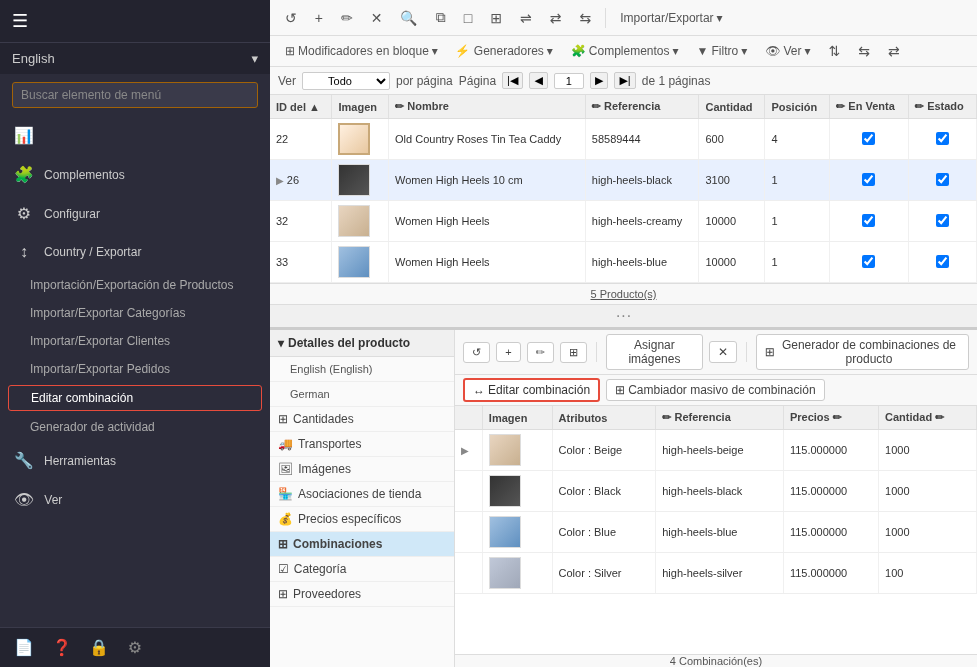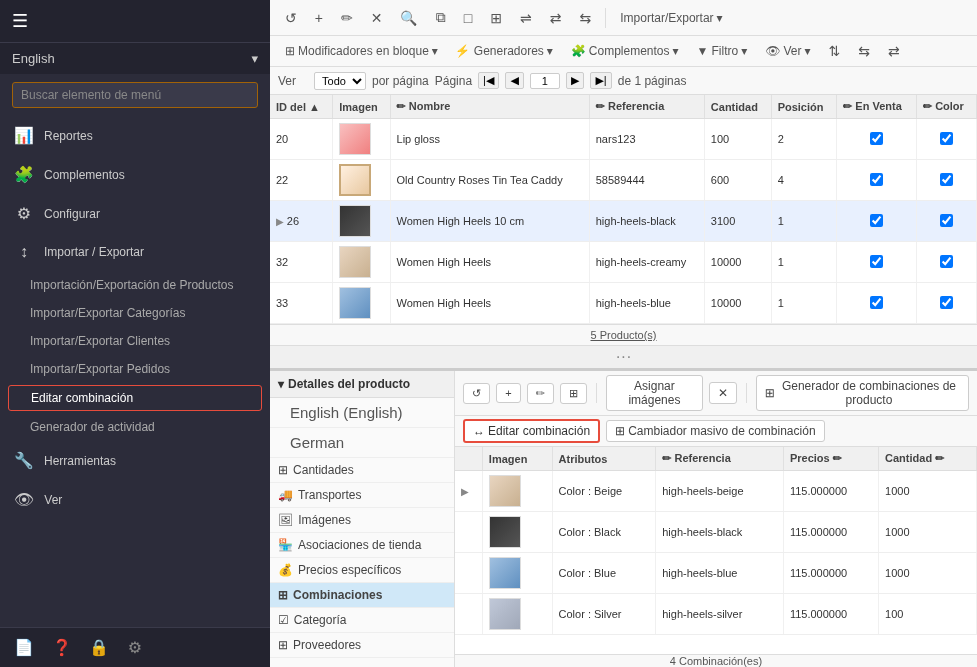"Todo" .page-select { margin-left: 12px -> none; padding: 1px 3px -> 1px 21px }
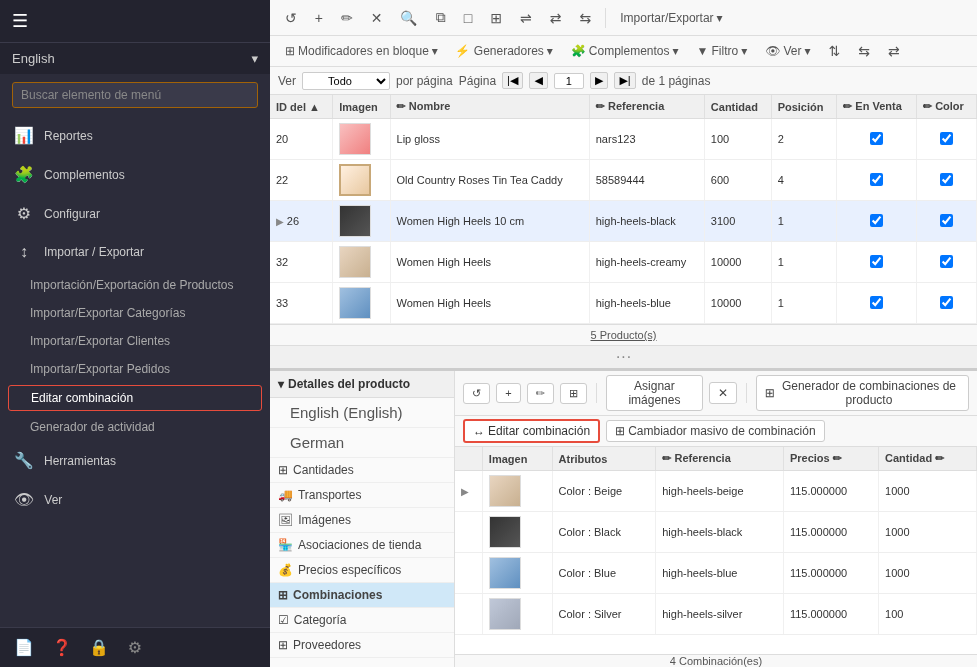"✏ Color" th { text: Color -> Estado }
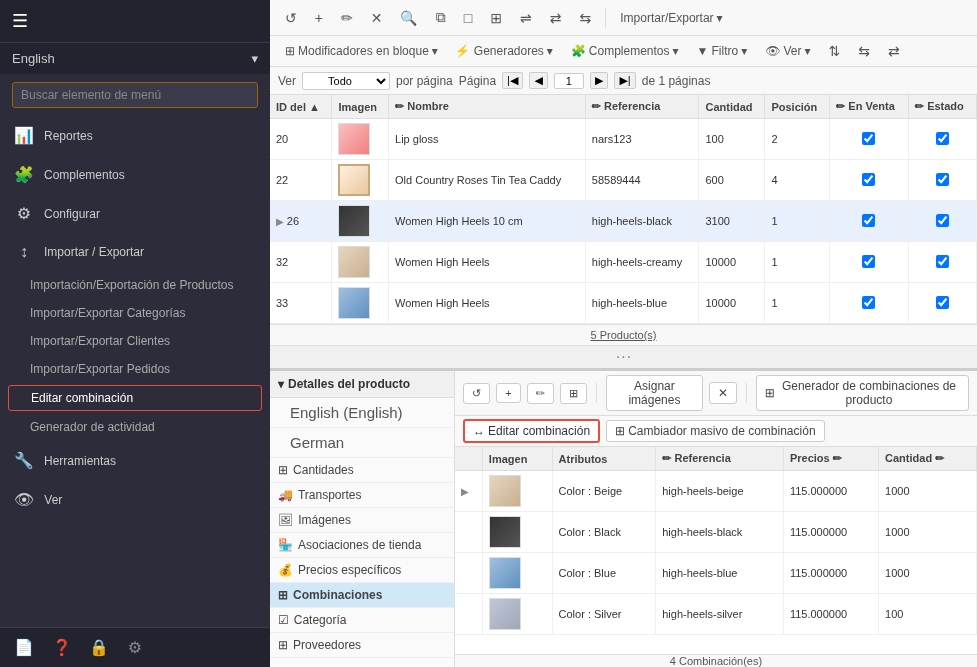"Reportes" span.nav-label { html: <span>Reportes</span> -> none }
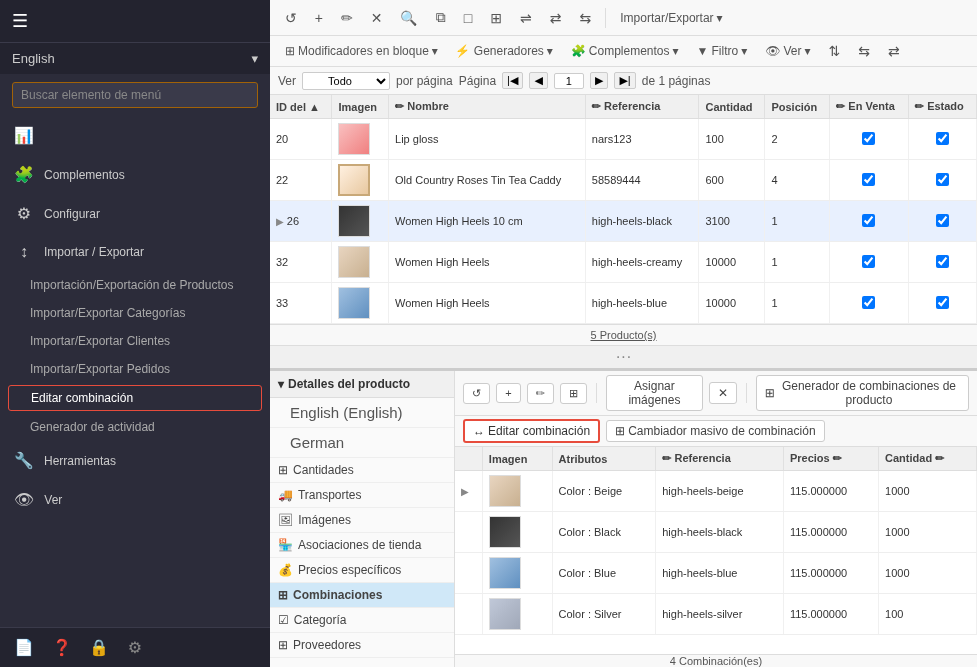"20" tr { html: <tr> <td>20</td> <td> <div></div> </td> <td>Lip gloss</td> <td>nars123</td> <td>100</td> <td>2</td> <td><input></td> <td><input></td> </tr> -> none }
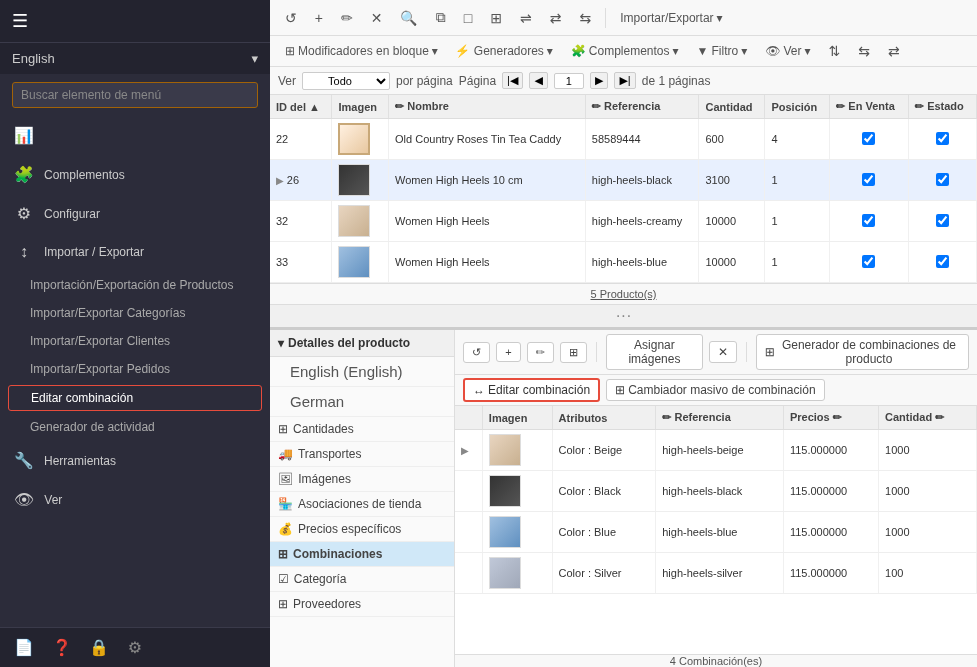"Importar / Exportar" span.nav-label { text: Importar -> Country }
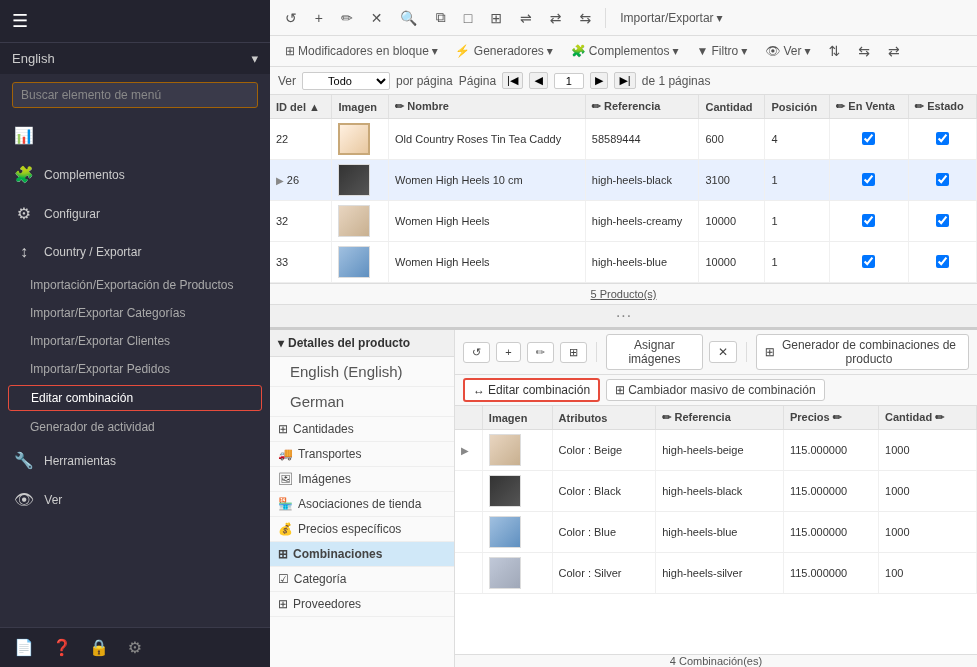"English (English)" .detail-item { font-size: 15px -> 11px }
